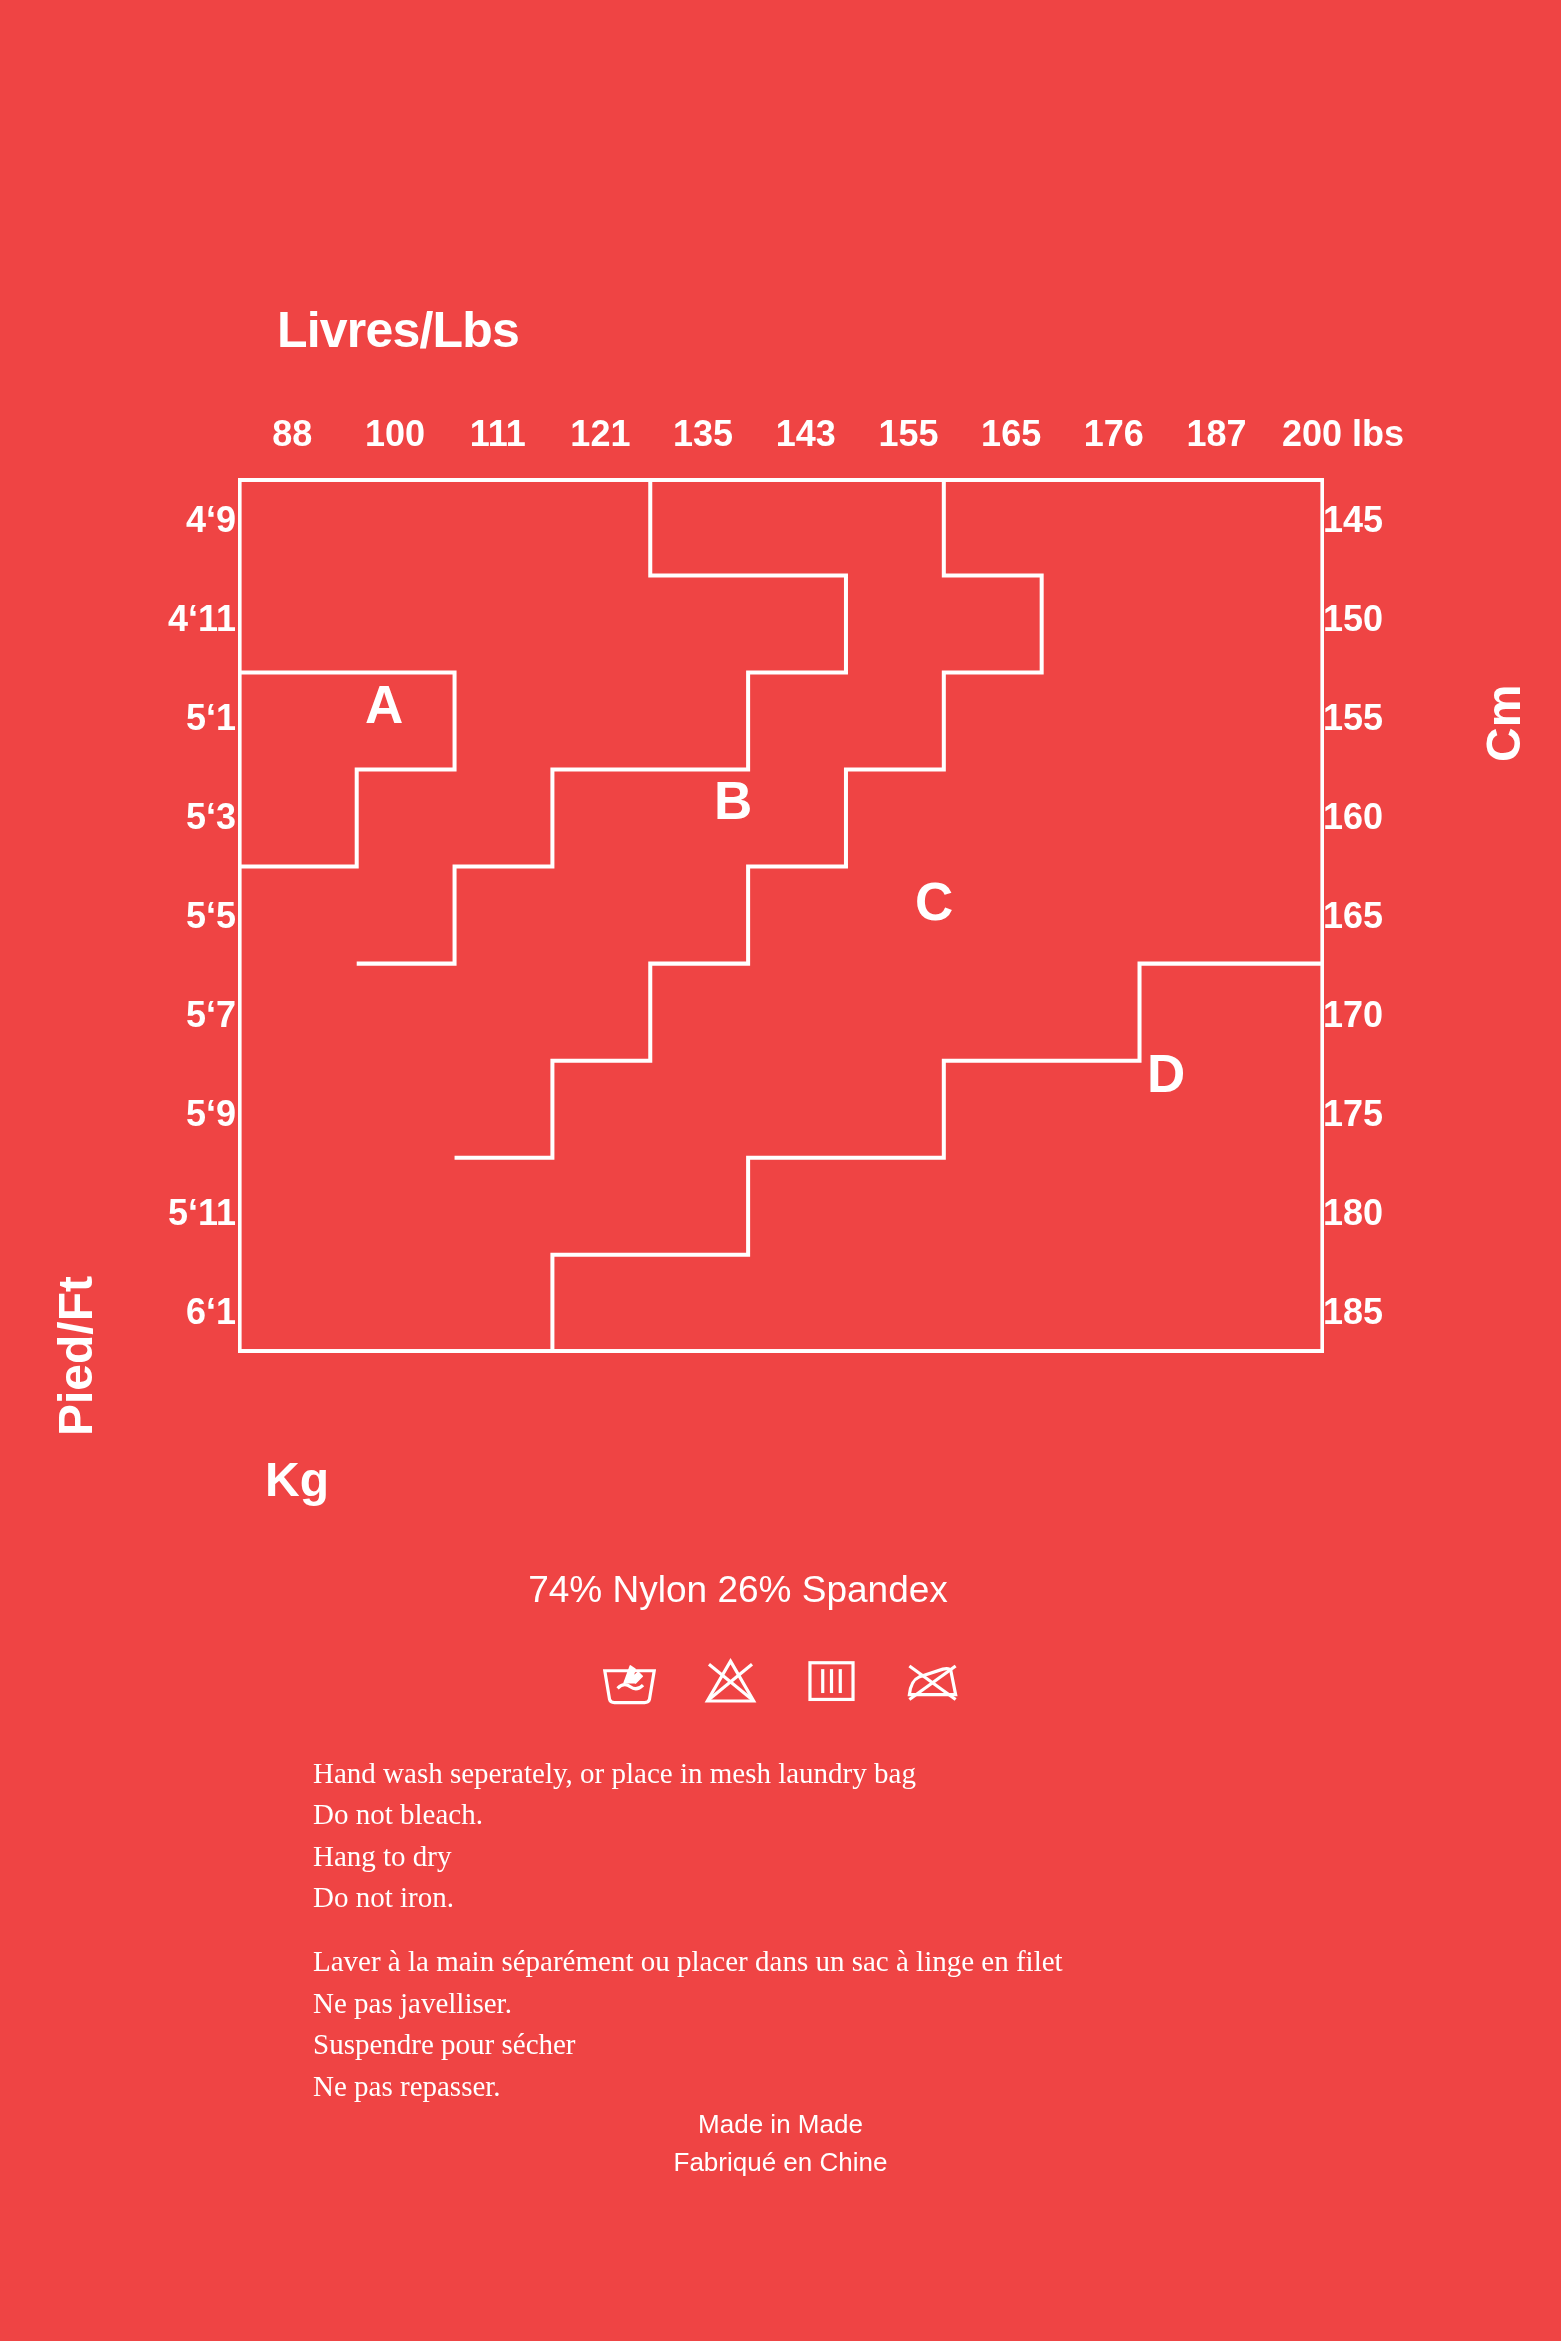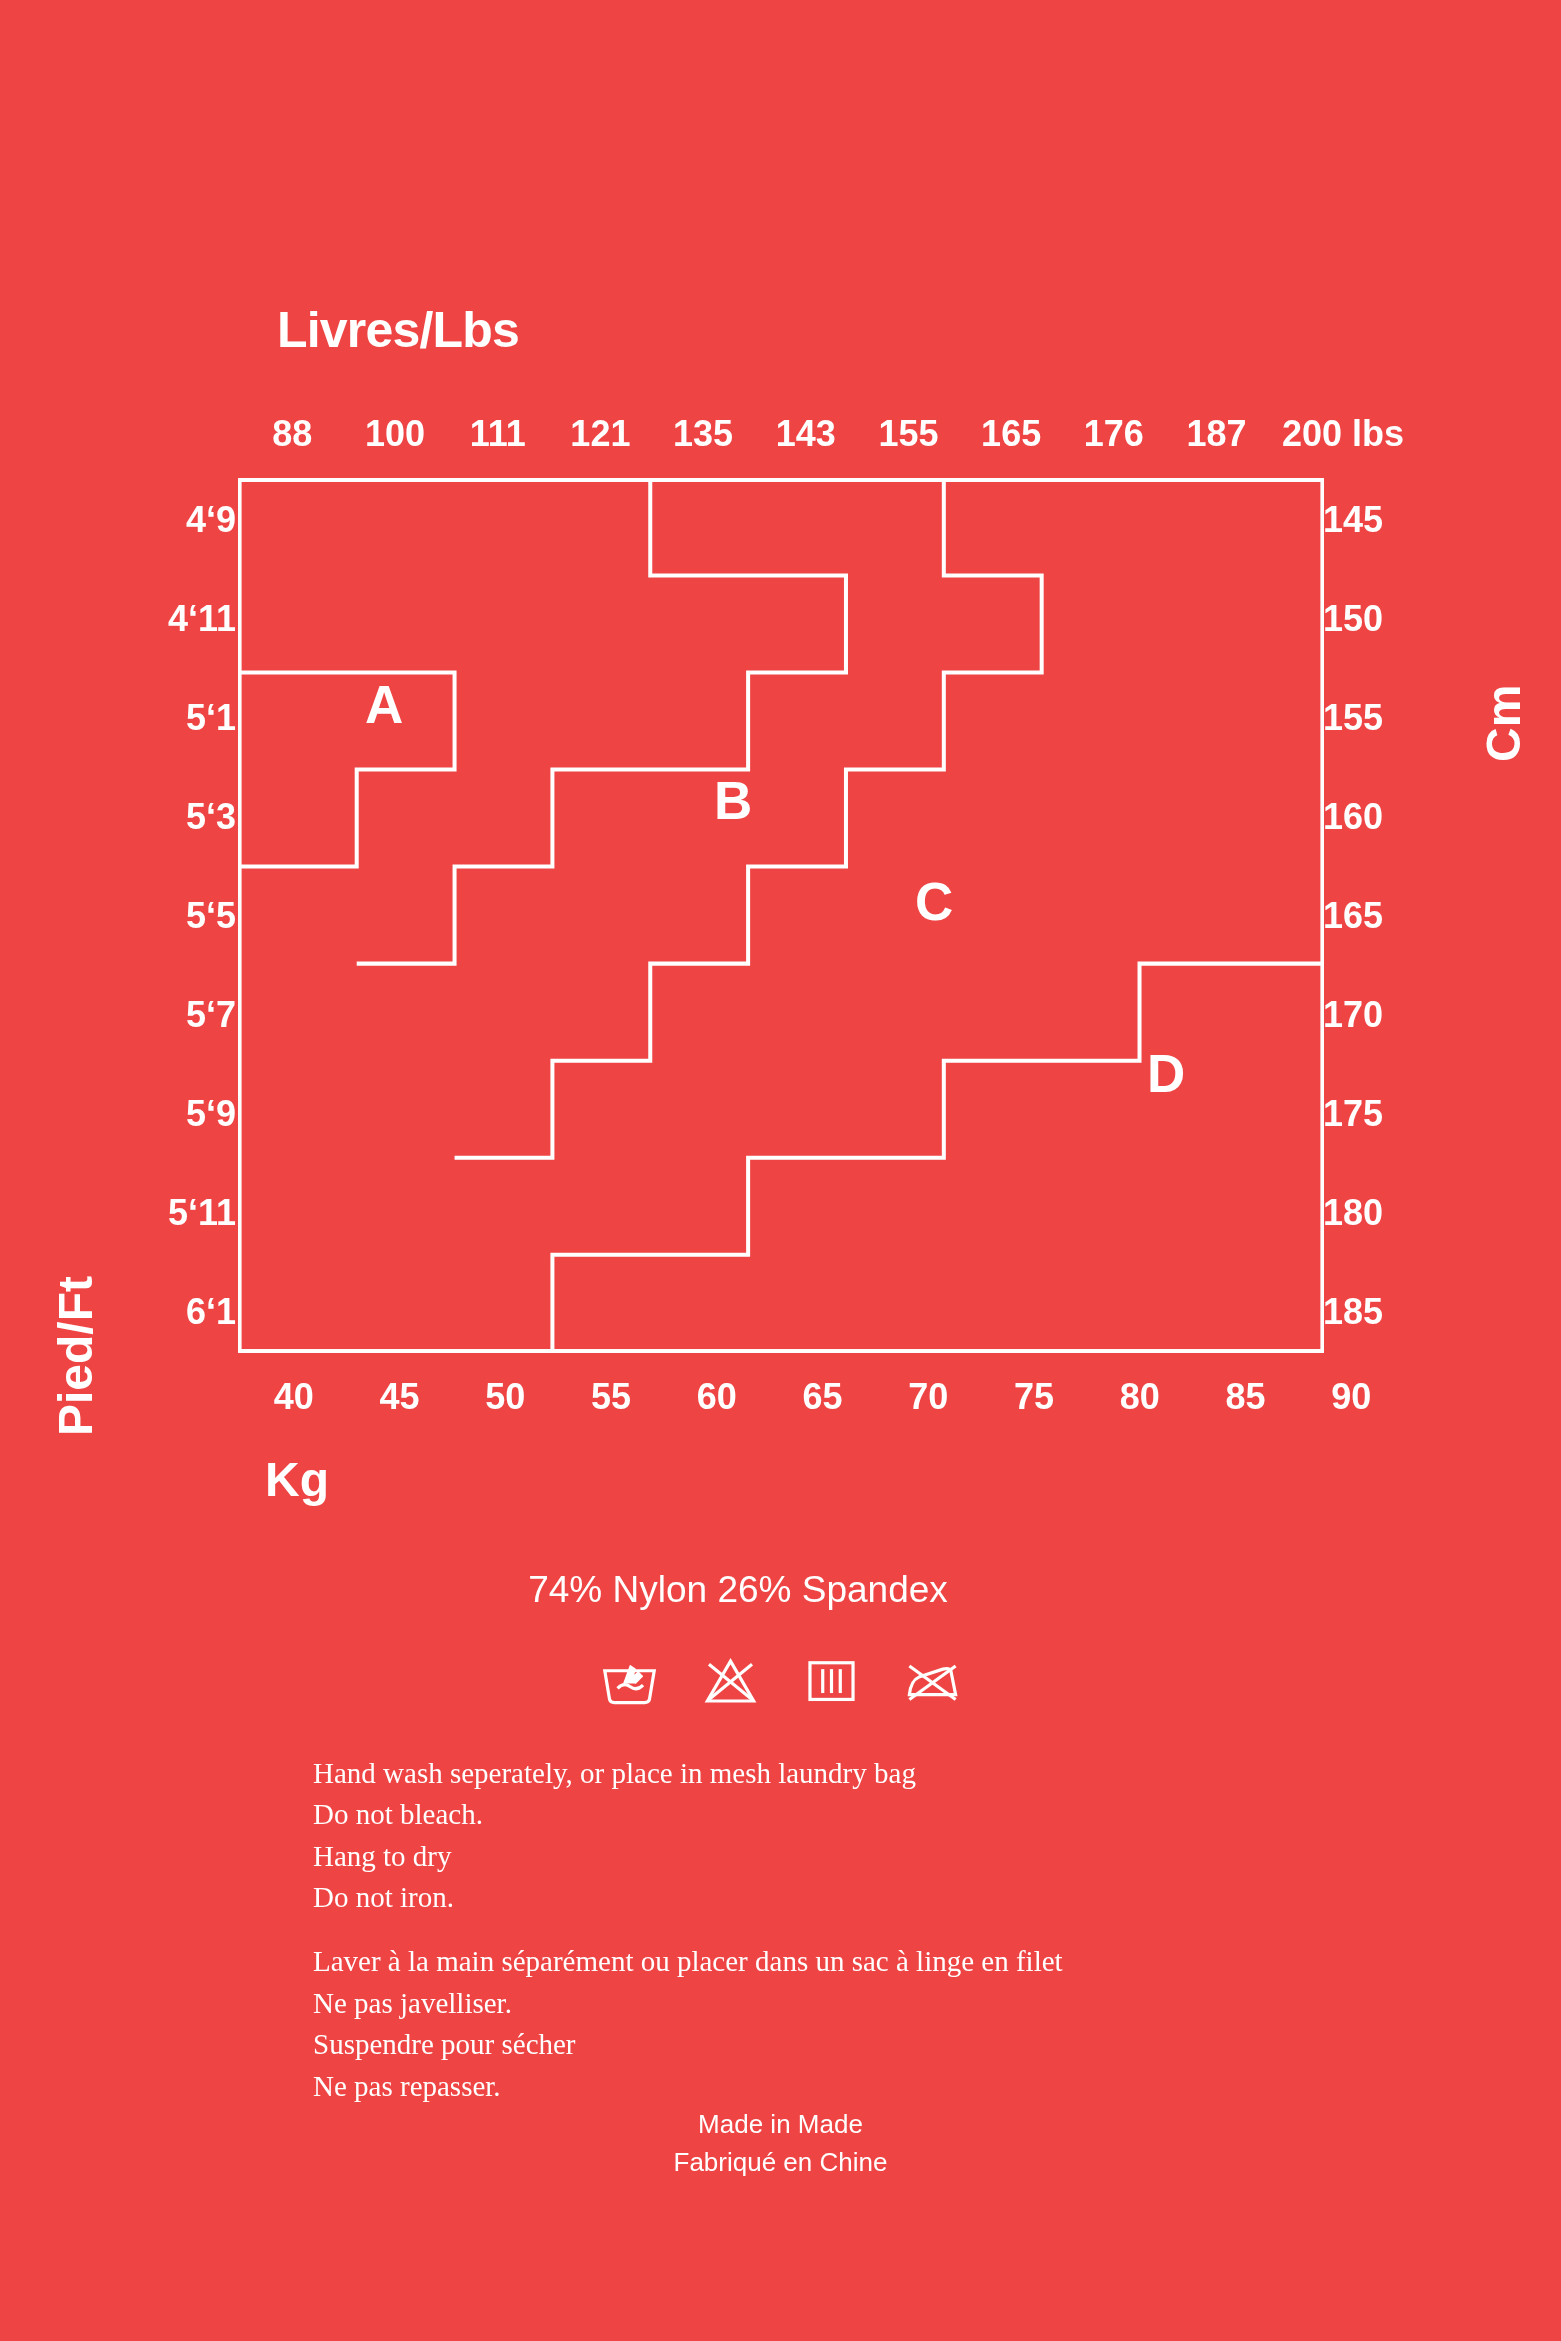"40" div.axis-bottom { html: <div> <span>40</span> <span>45</span> <span>50</span> <span>55</span> <span>60</span> <span>65</span> <span>70</span> <span>75</span> <span>80</span> <span>85</span> <span>90</span> </div> -> none }
